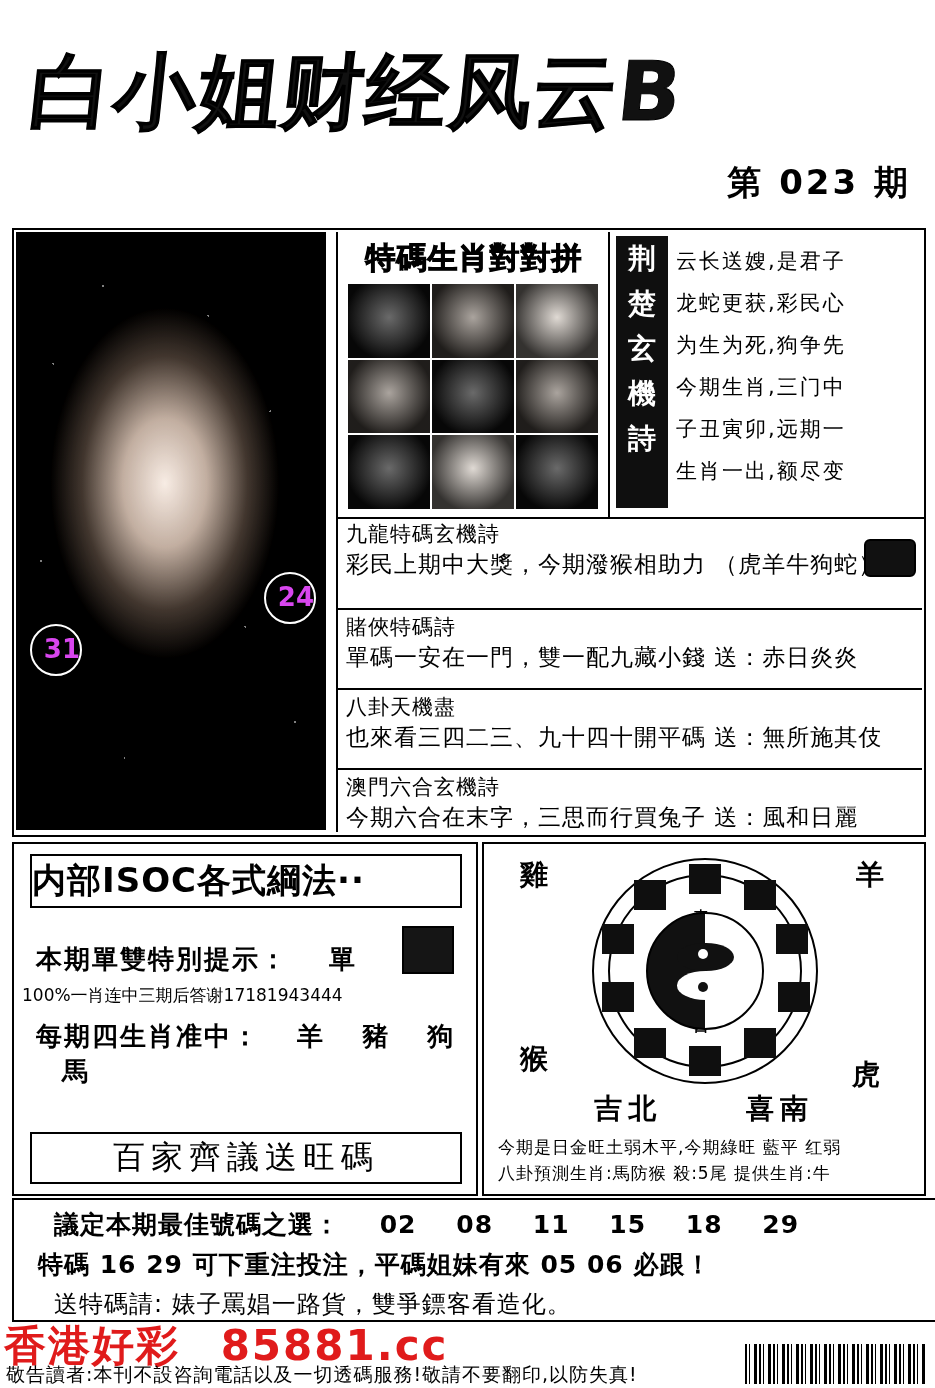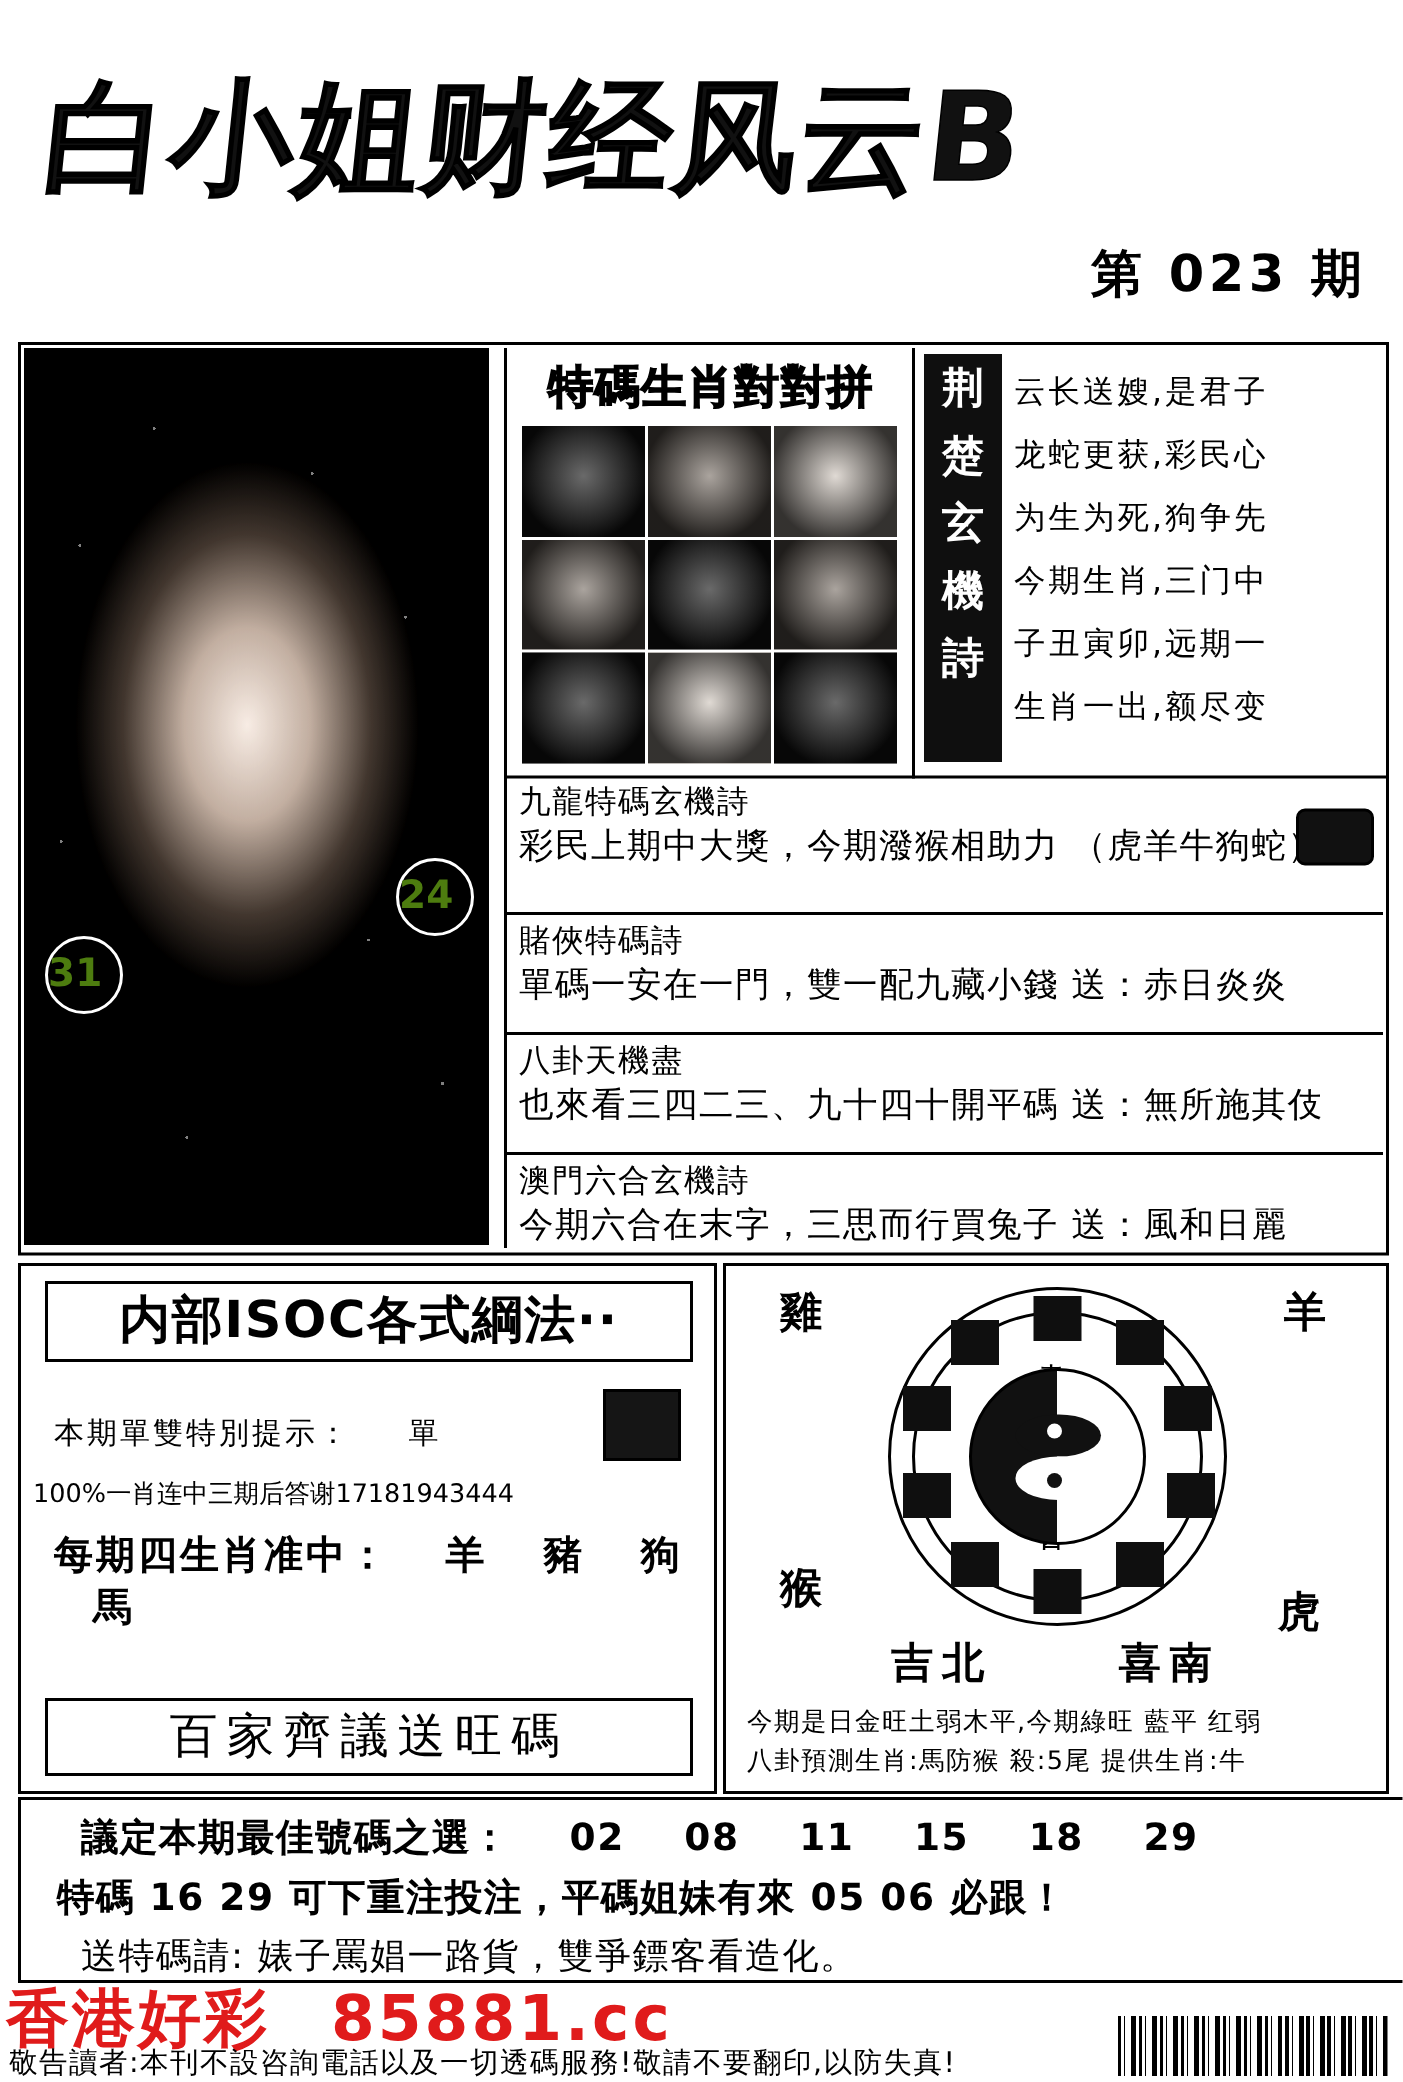"24" .numcircle { color: #4d7c0f -> #d946ef; text-align: left -> right }
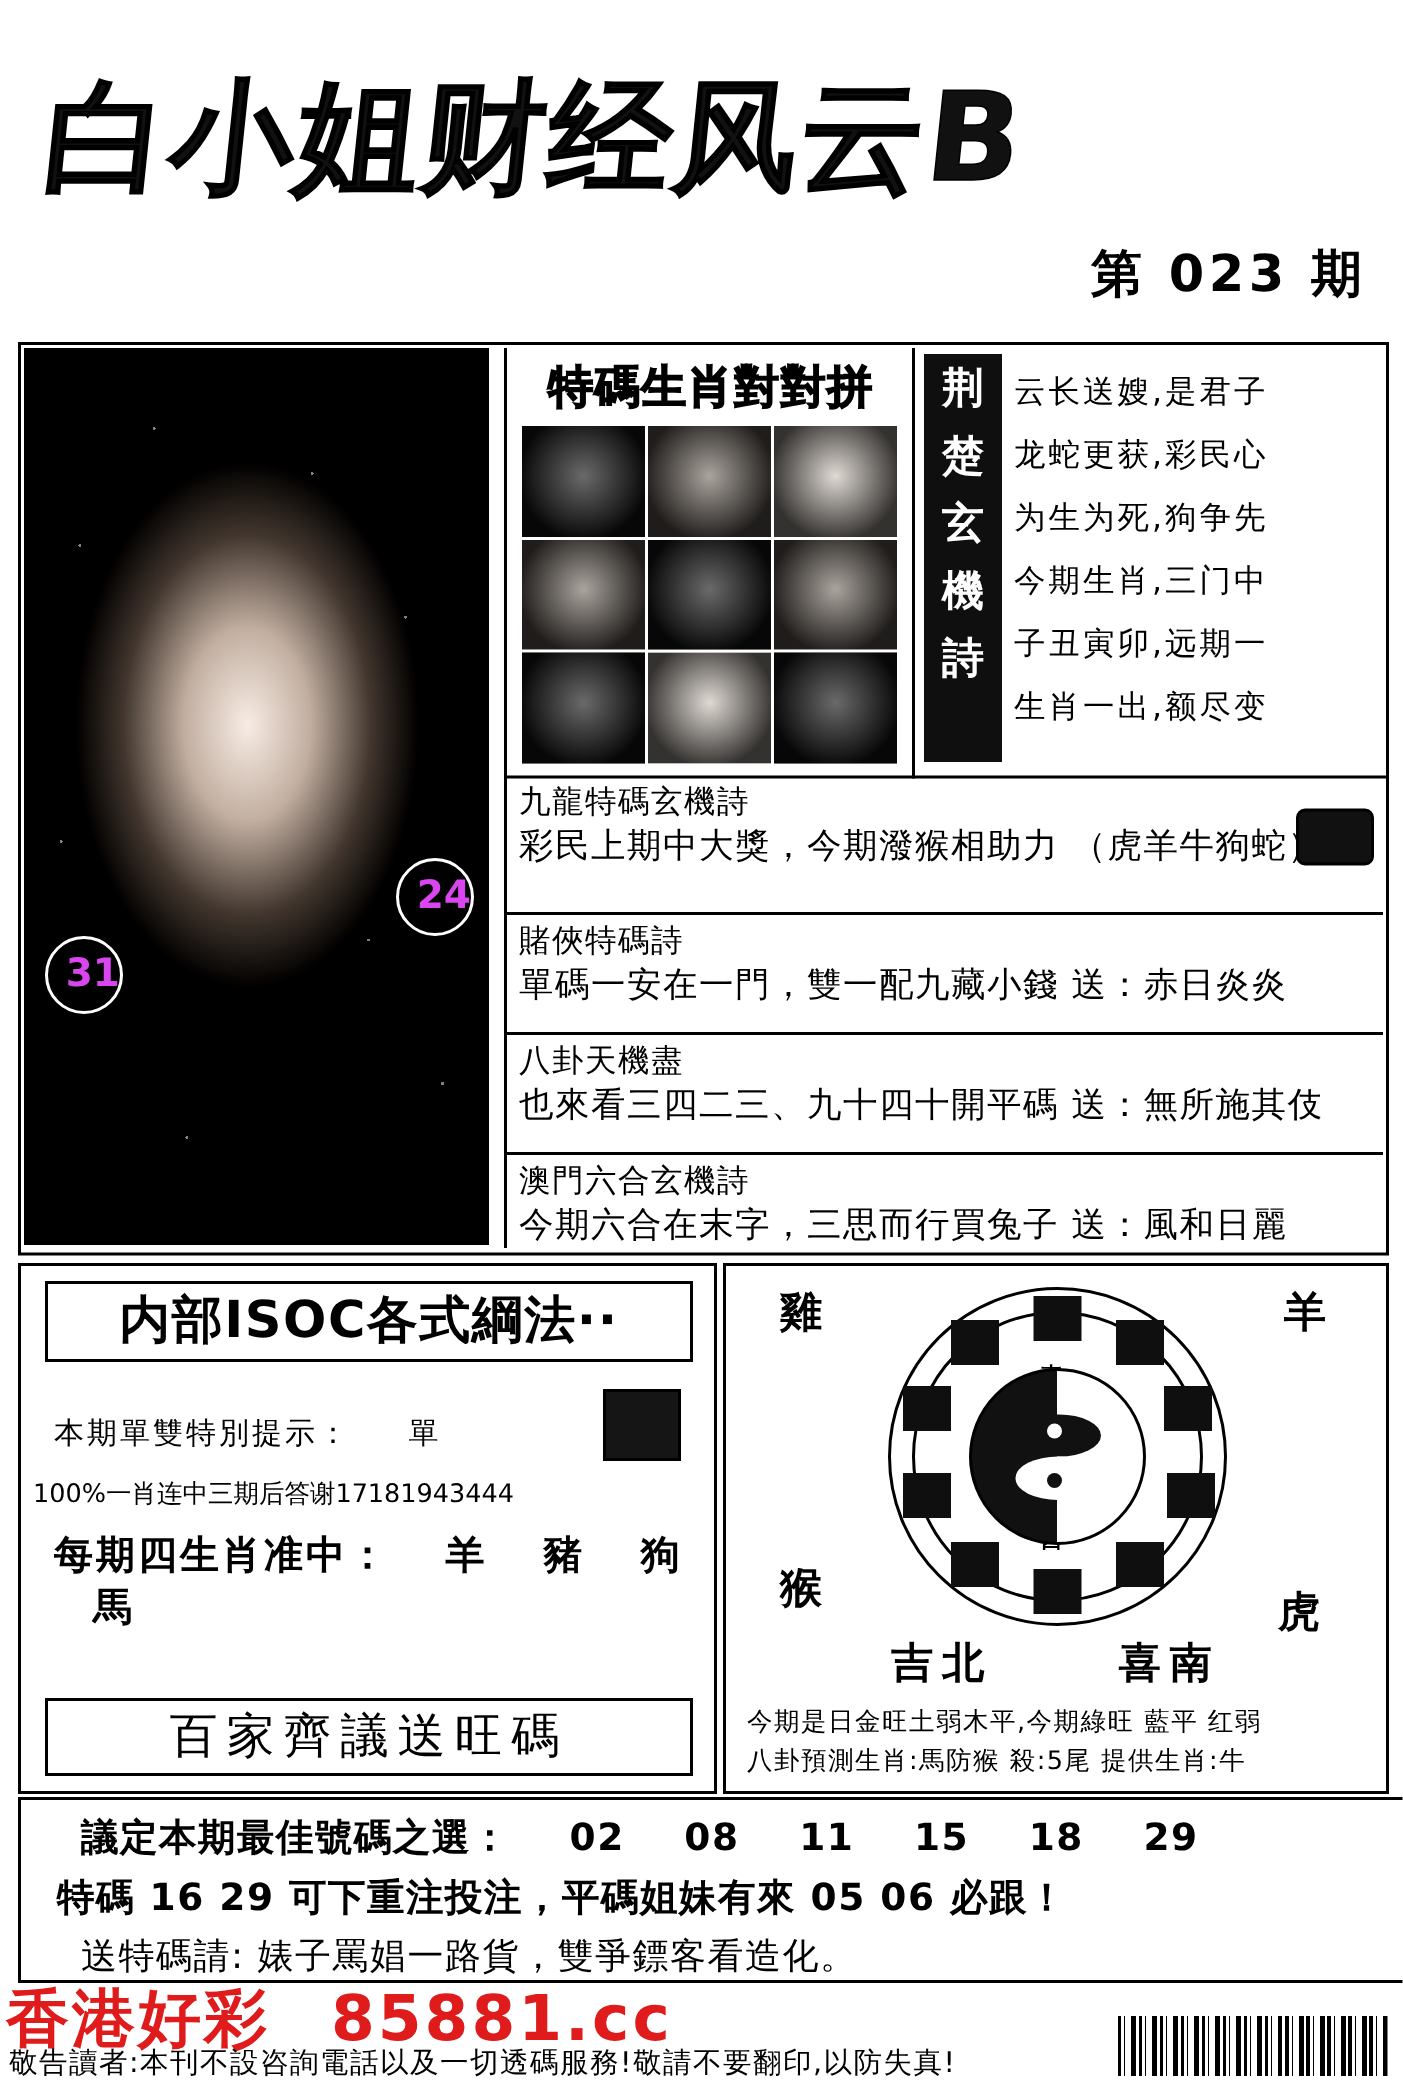"内部ISOC各式綱法··" .isoc-title { text-align: center -> none }
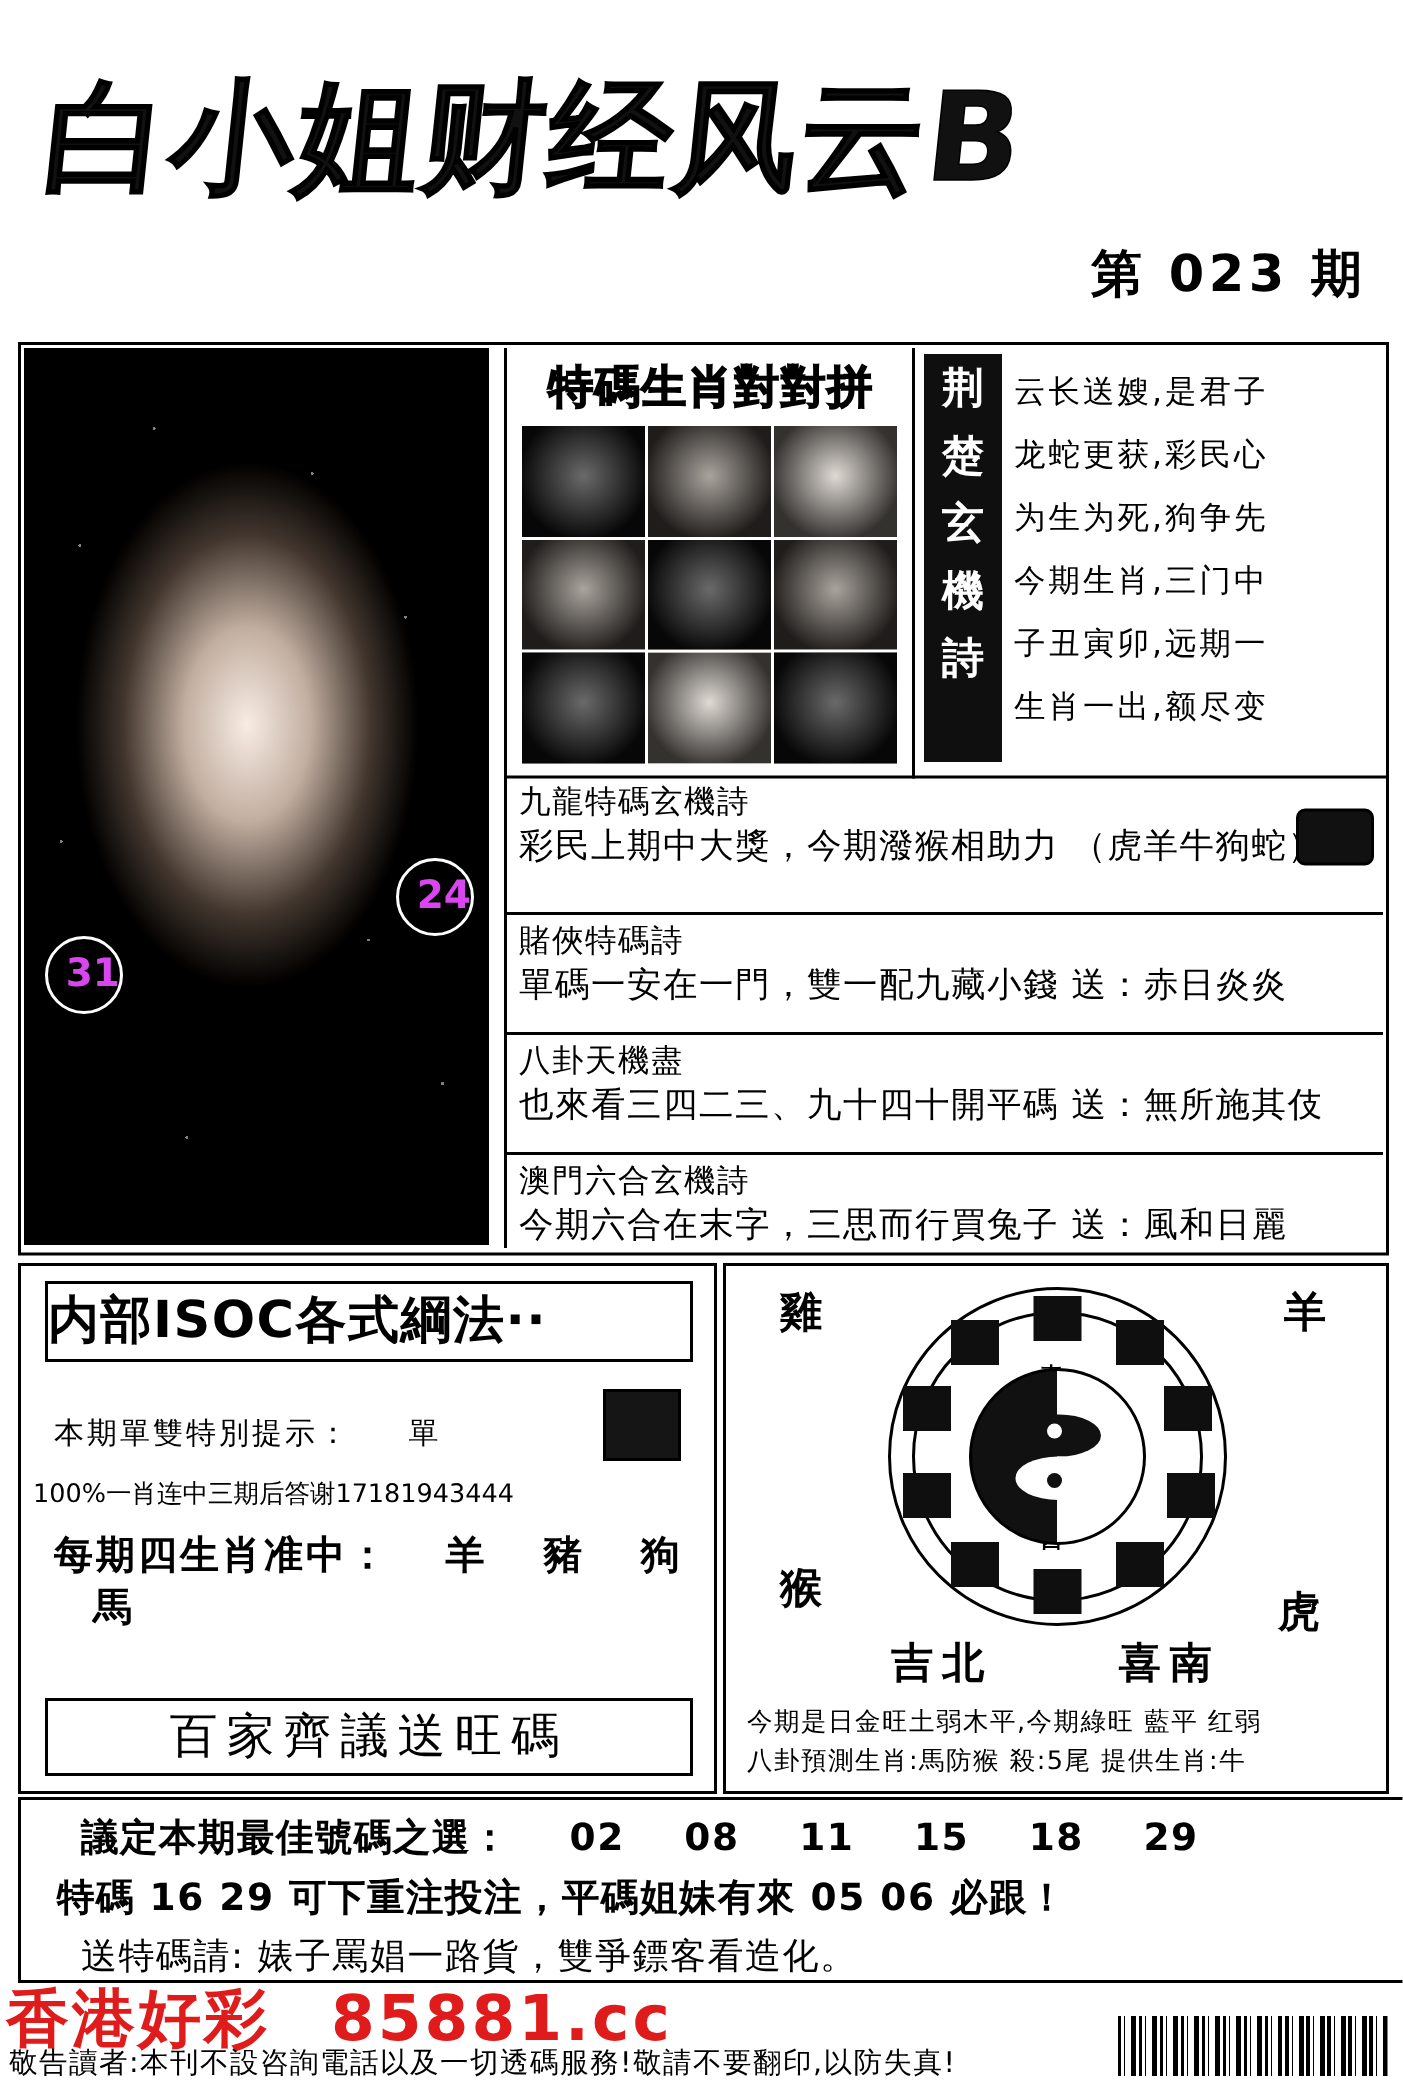"本期單雙特別提示： 單" .hint-row { font-size: 20px -> 26px; font-weight: normal -> bold }
